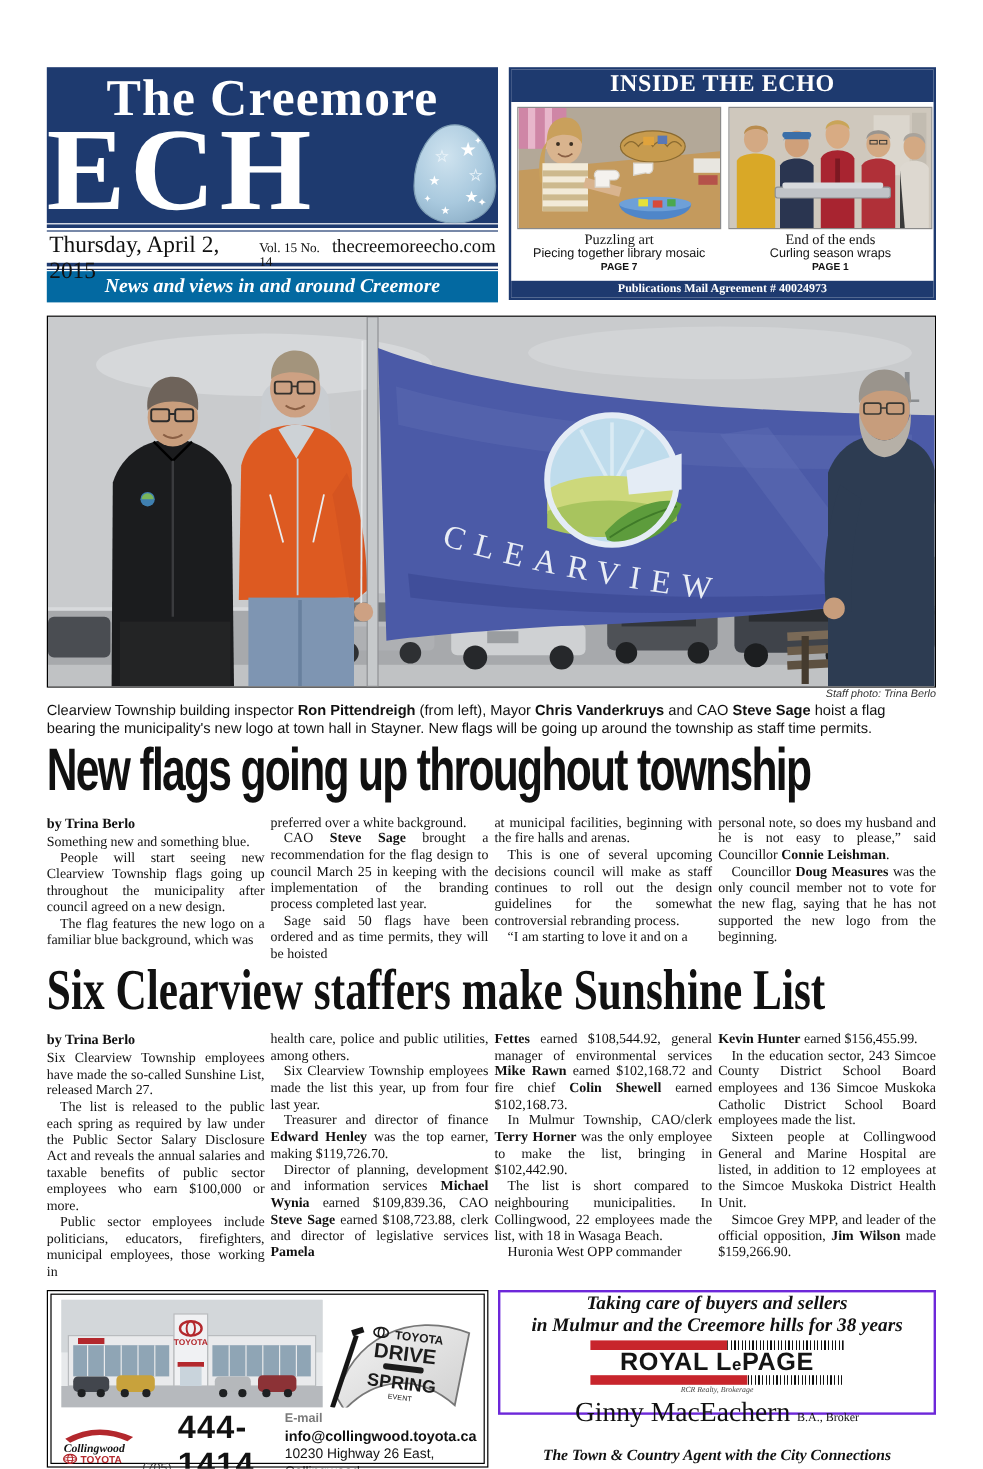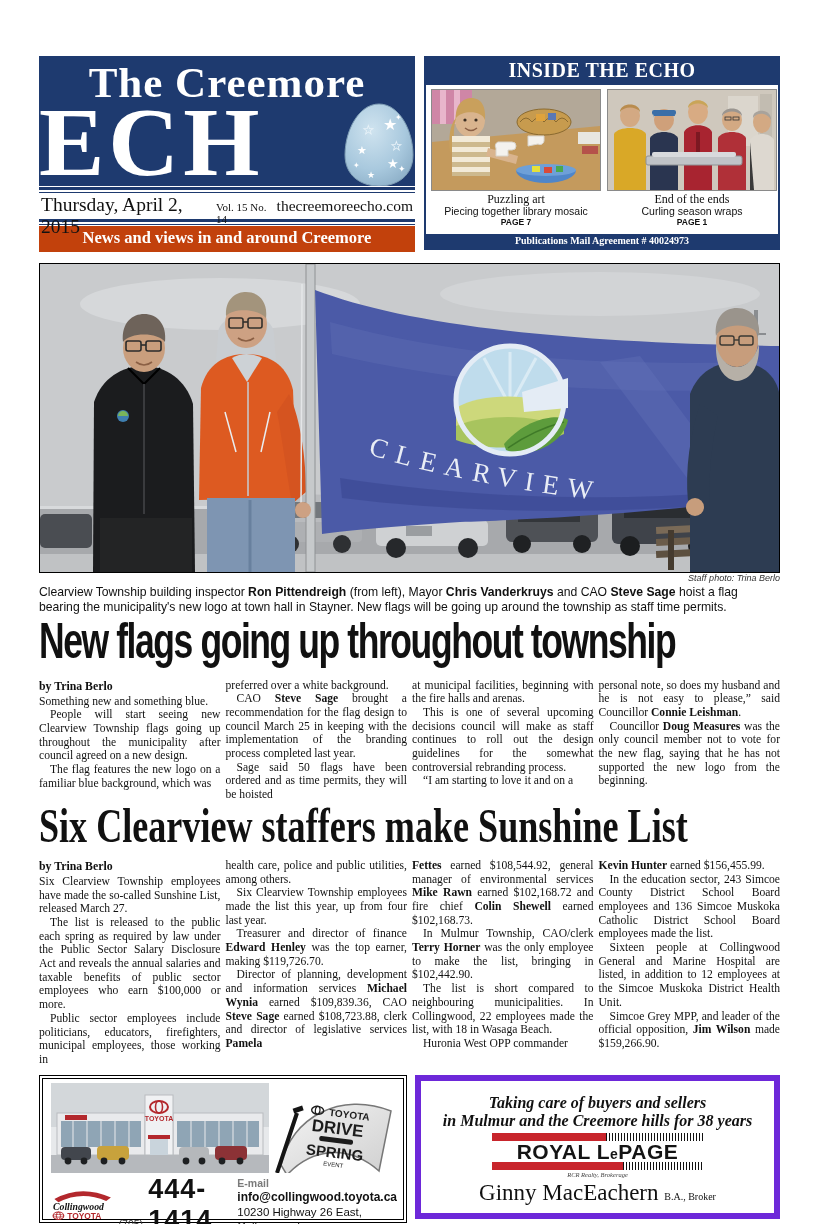"News and views in and" .tagline-bar { background: #c2410c -> #0369a1; font-style: none -> italic }
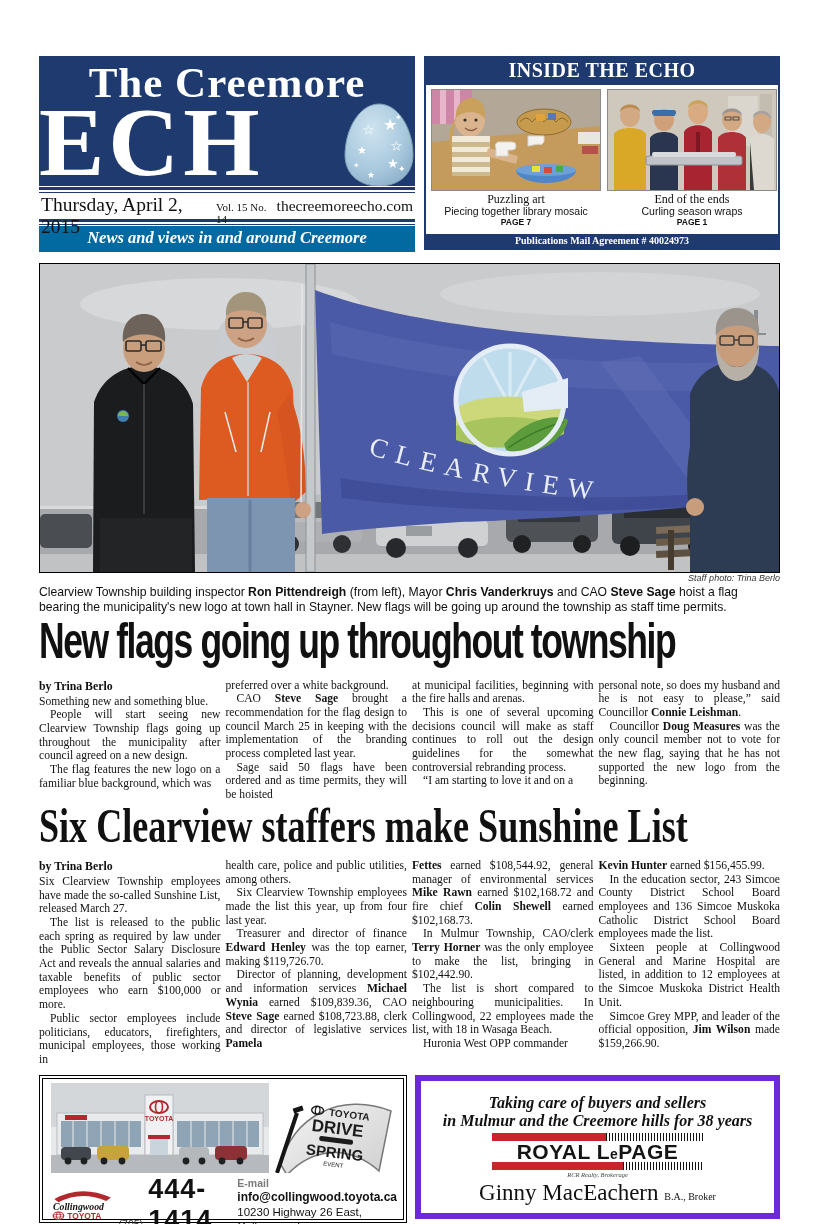"Taking care of buyers and" .ad-lepage { border: 6px solid #6d28d9 -> 2px solid #6d28d9; height: 144px -> 104px; padding-top: 13px -> 1px }
